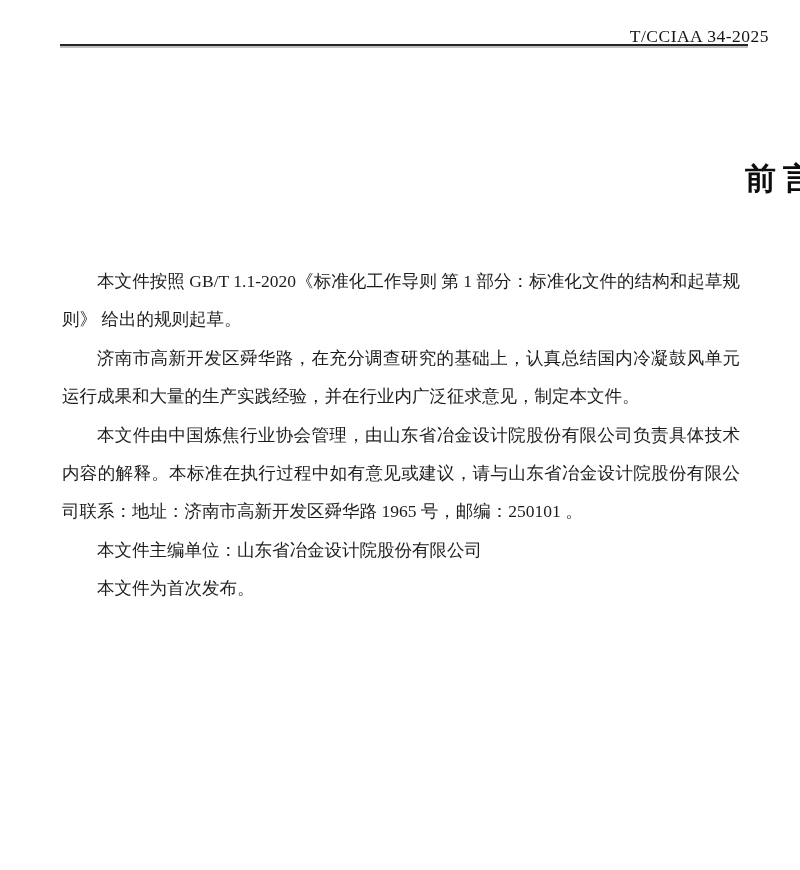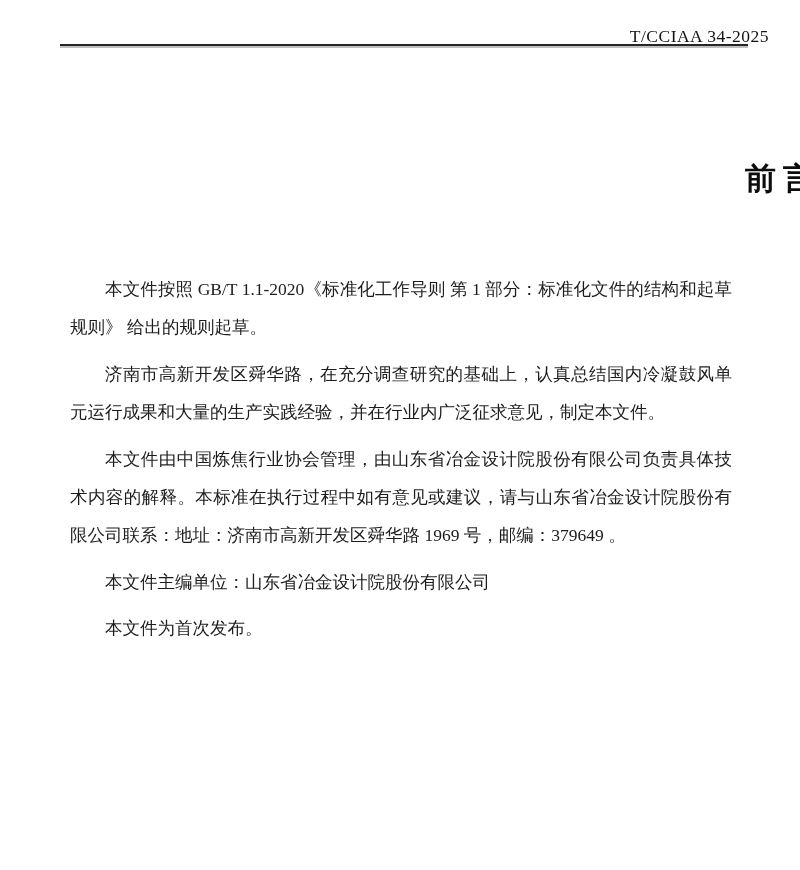"本文件按照 GB/T 1.1-2020《标准化工作导则 第 1" .body-text p { margin: 8px -> 0 }
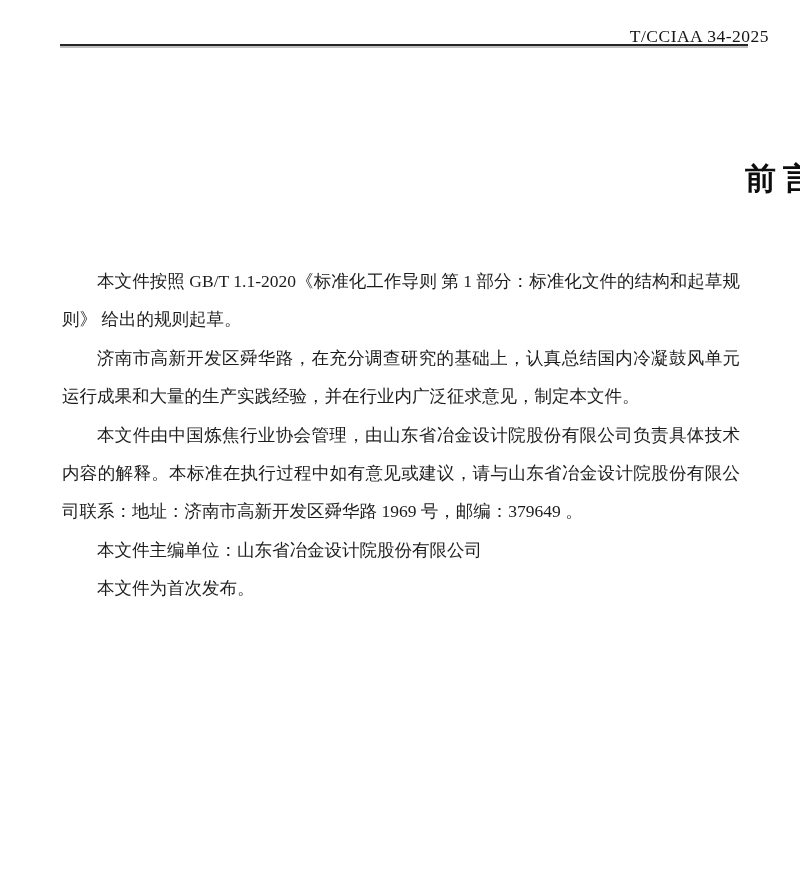"本文件由中国炼焦行业协会管理，由山东省冶金设计院股份有限公司负责具体技术内容的解" p { text: 1969 号，邮编：379649 -> 1965 号，邮编：250101 }
